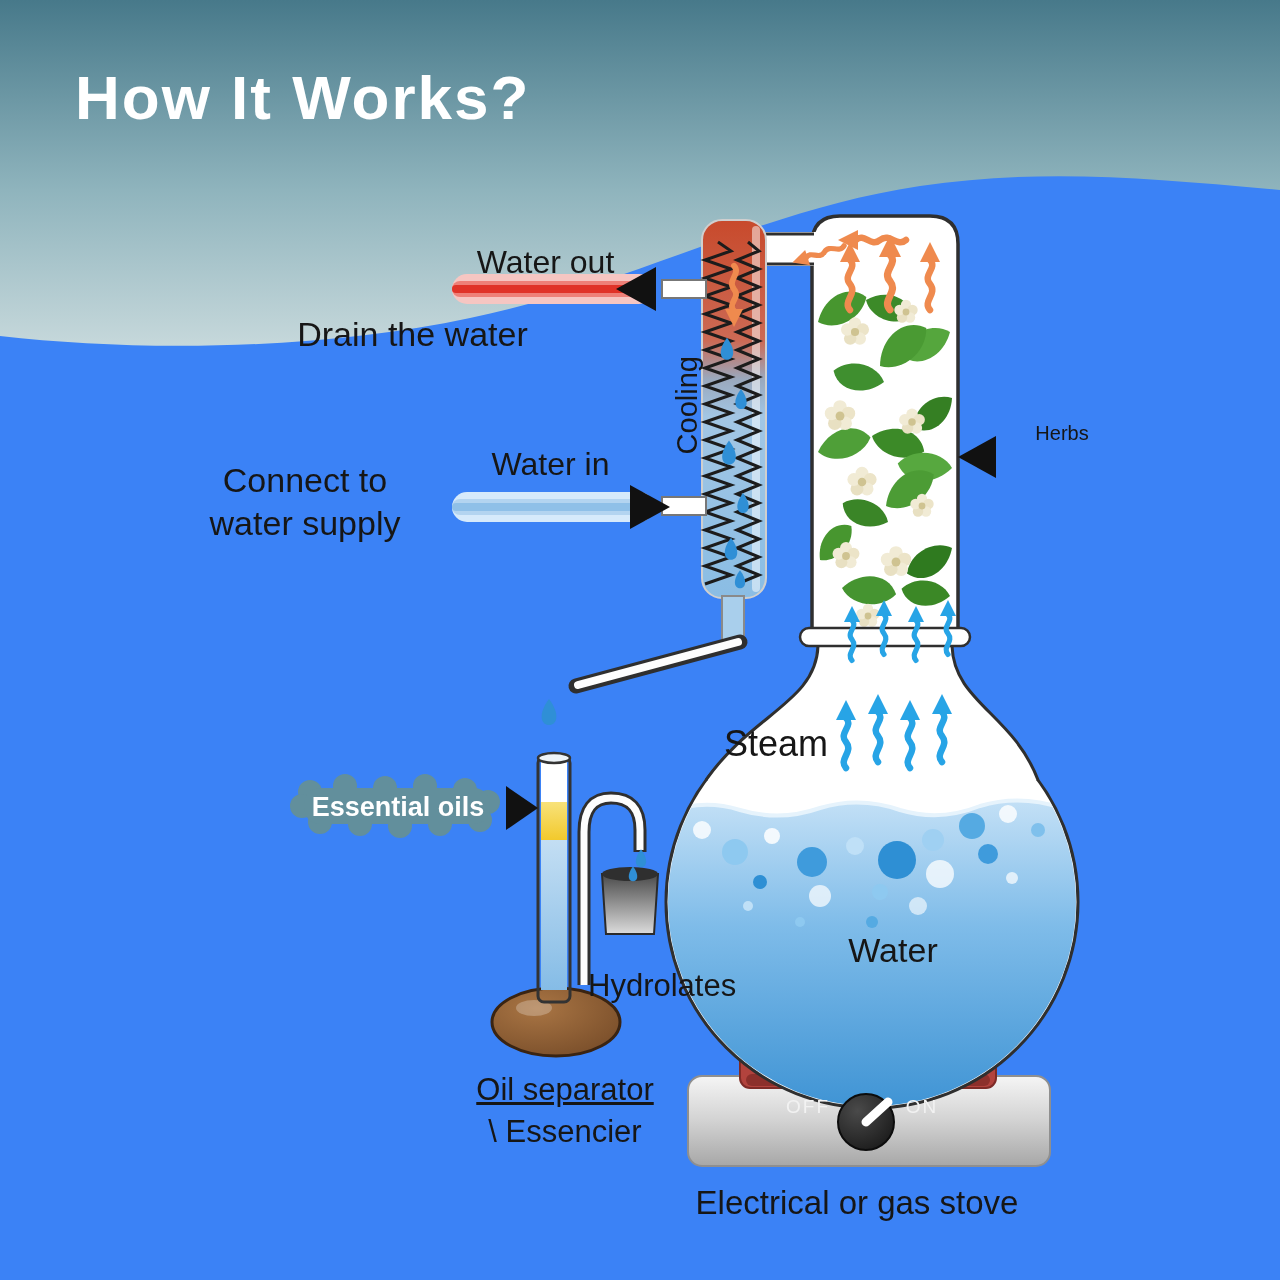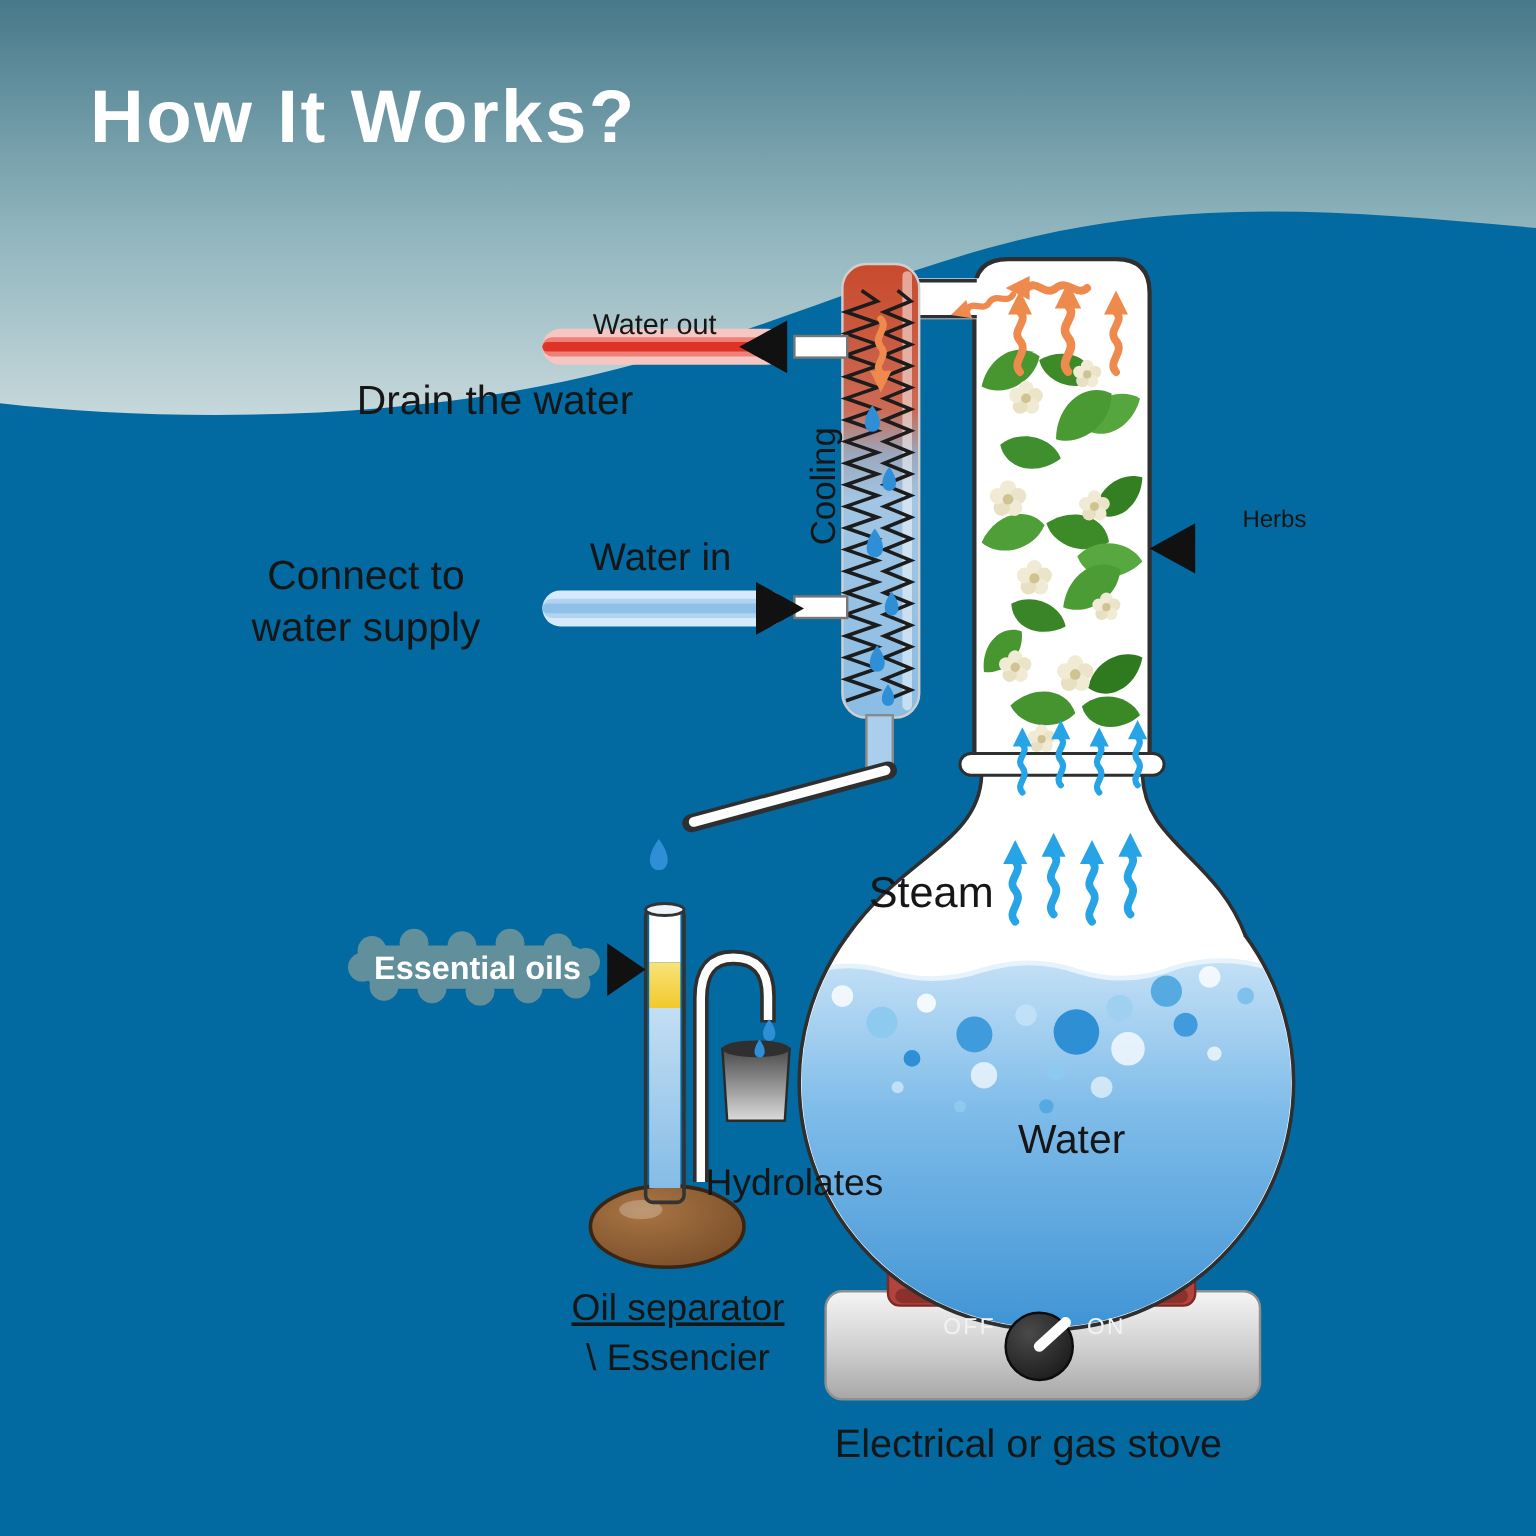"How It Works?" .stage { background: #0369a1 -> #3b82f6 }
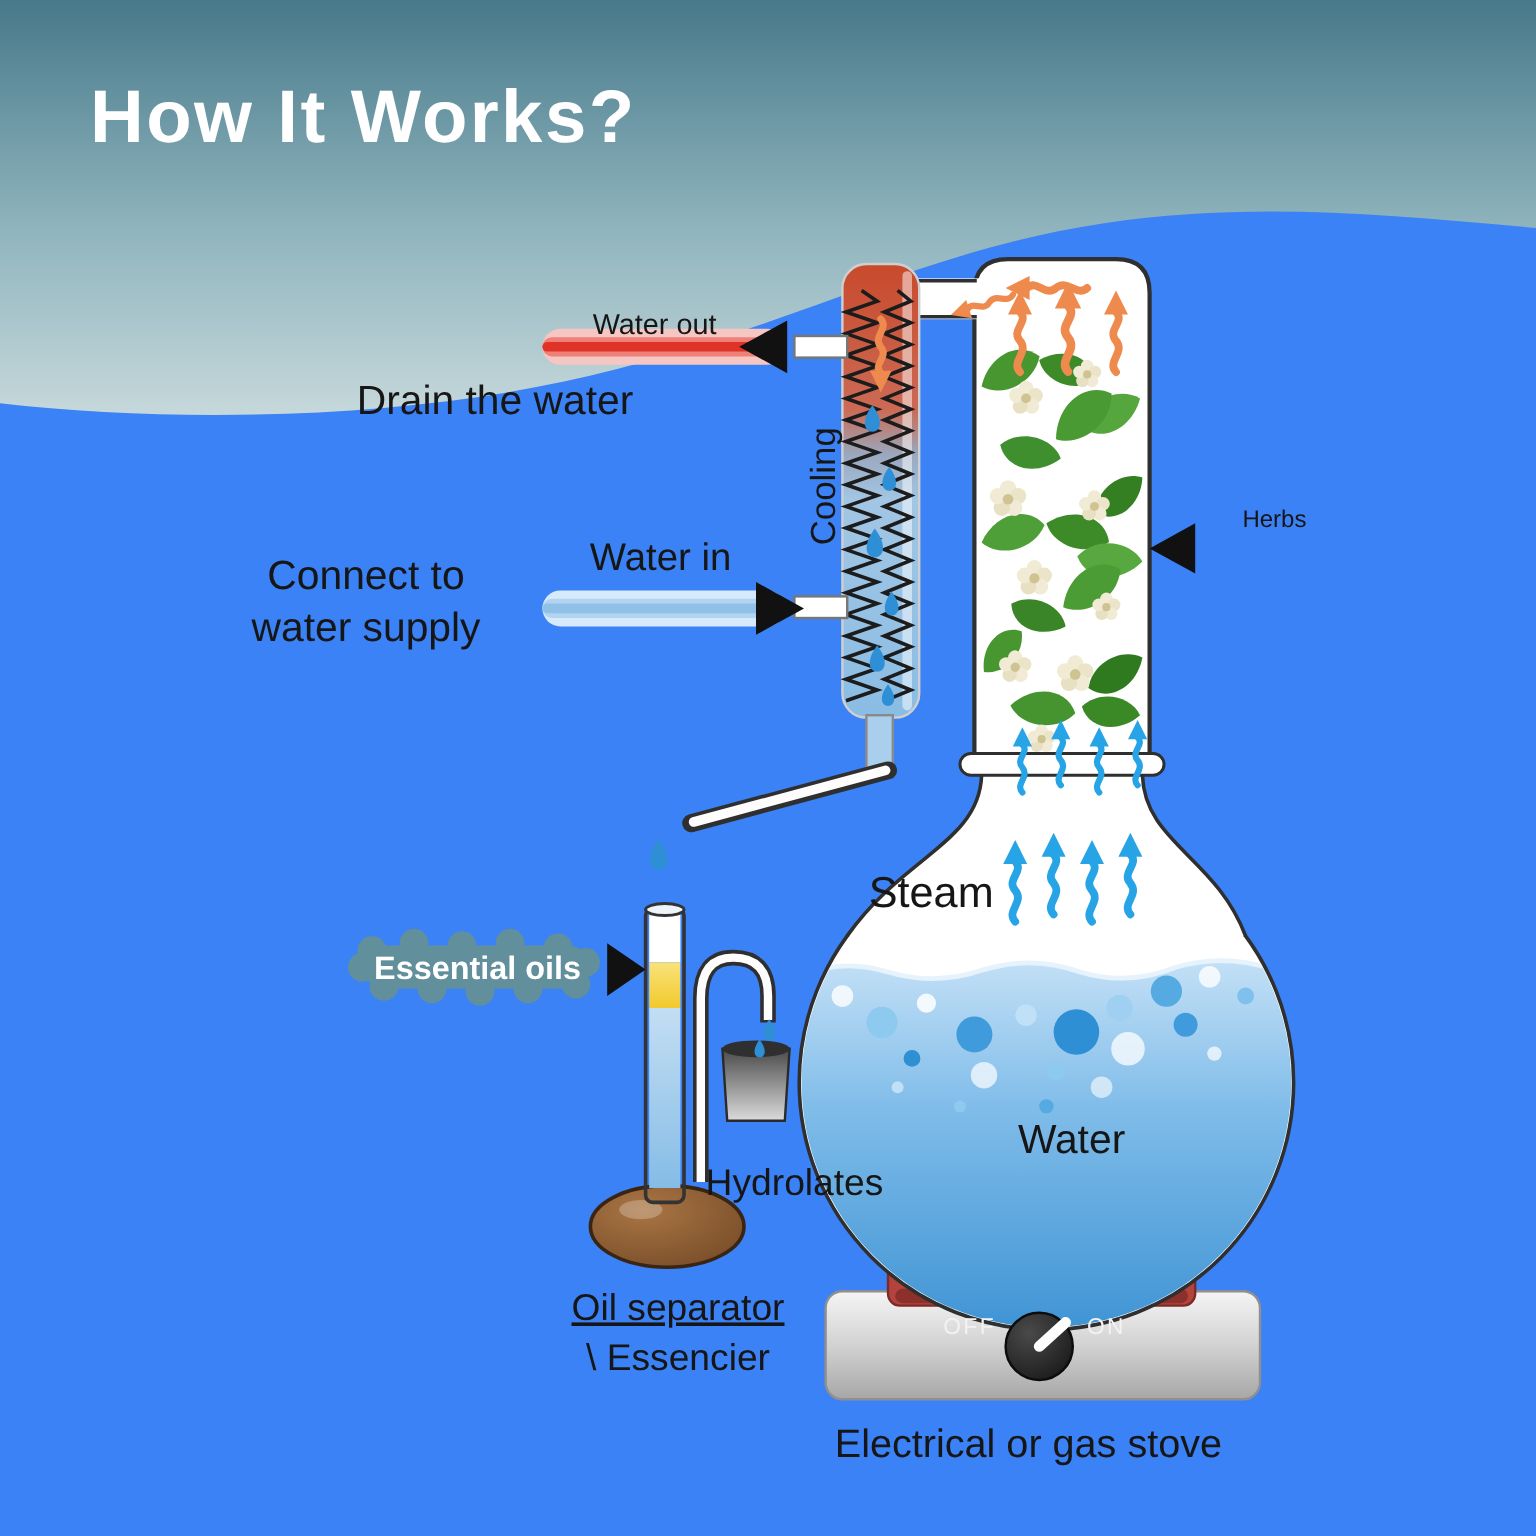"Water out" div.label { font-size: 24px -> 32px; top: 258px -> 246px }
